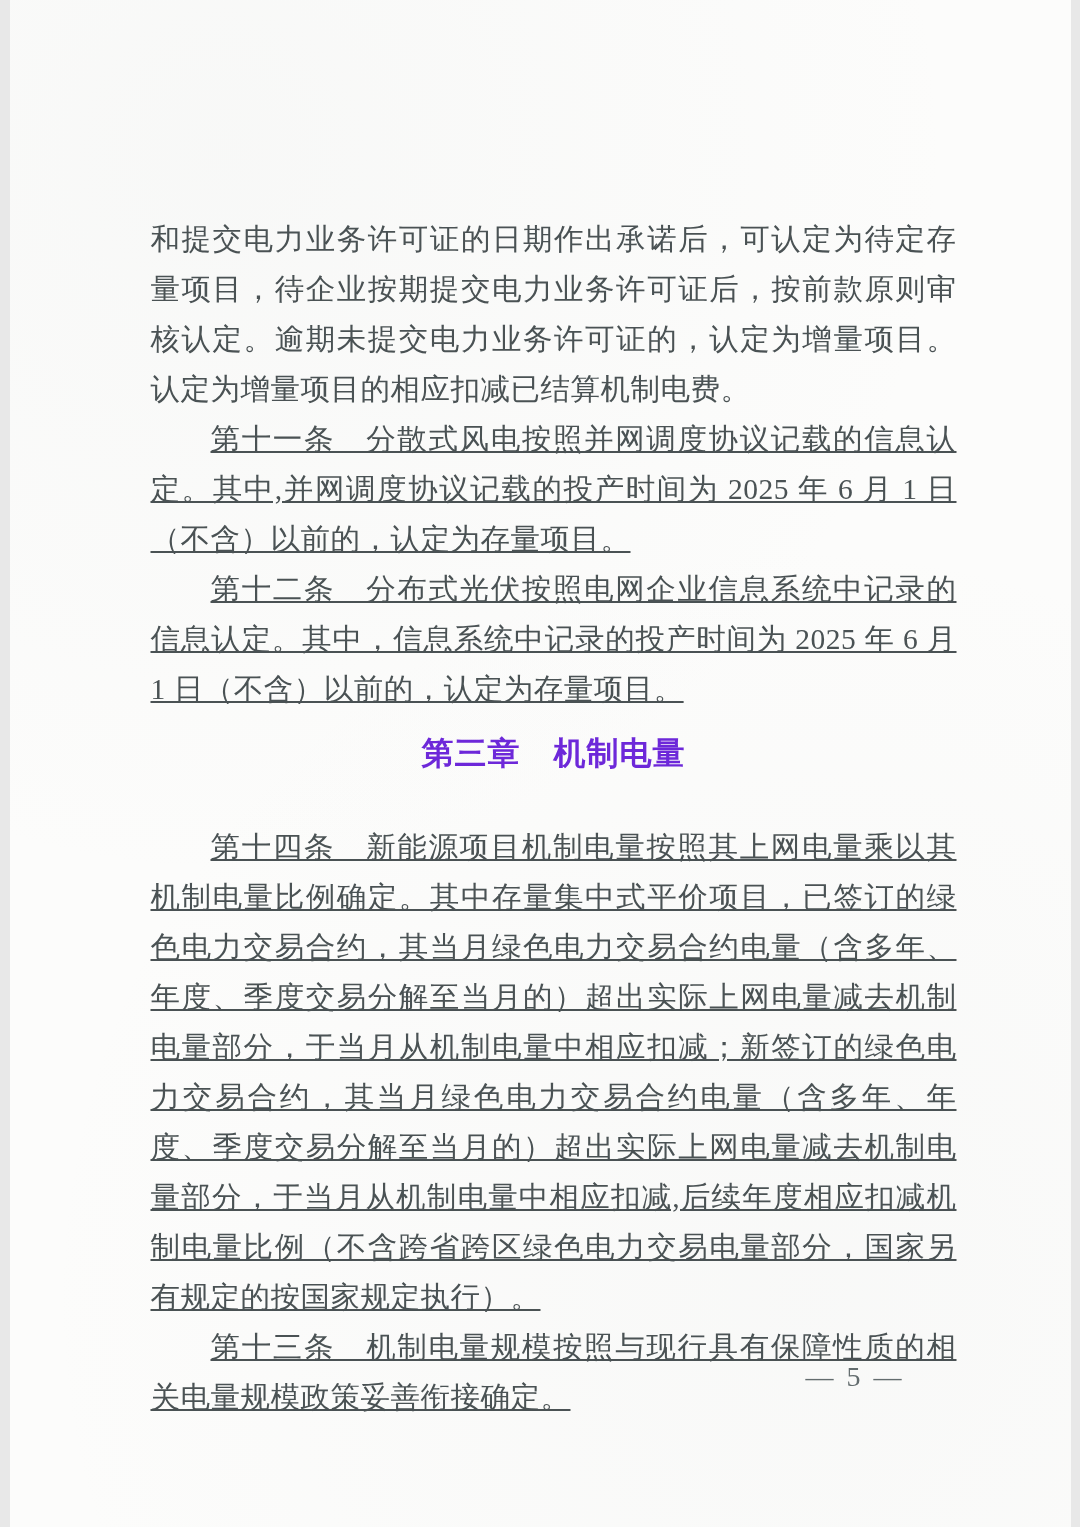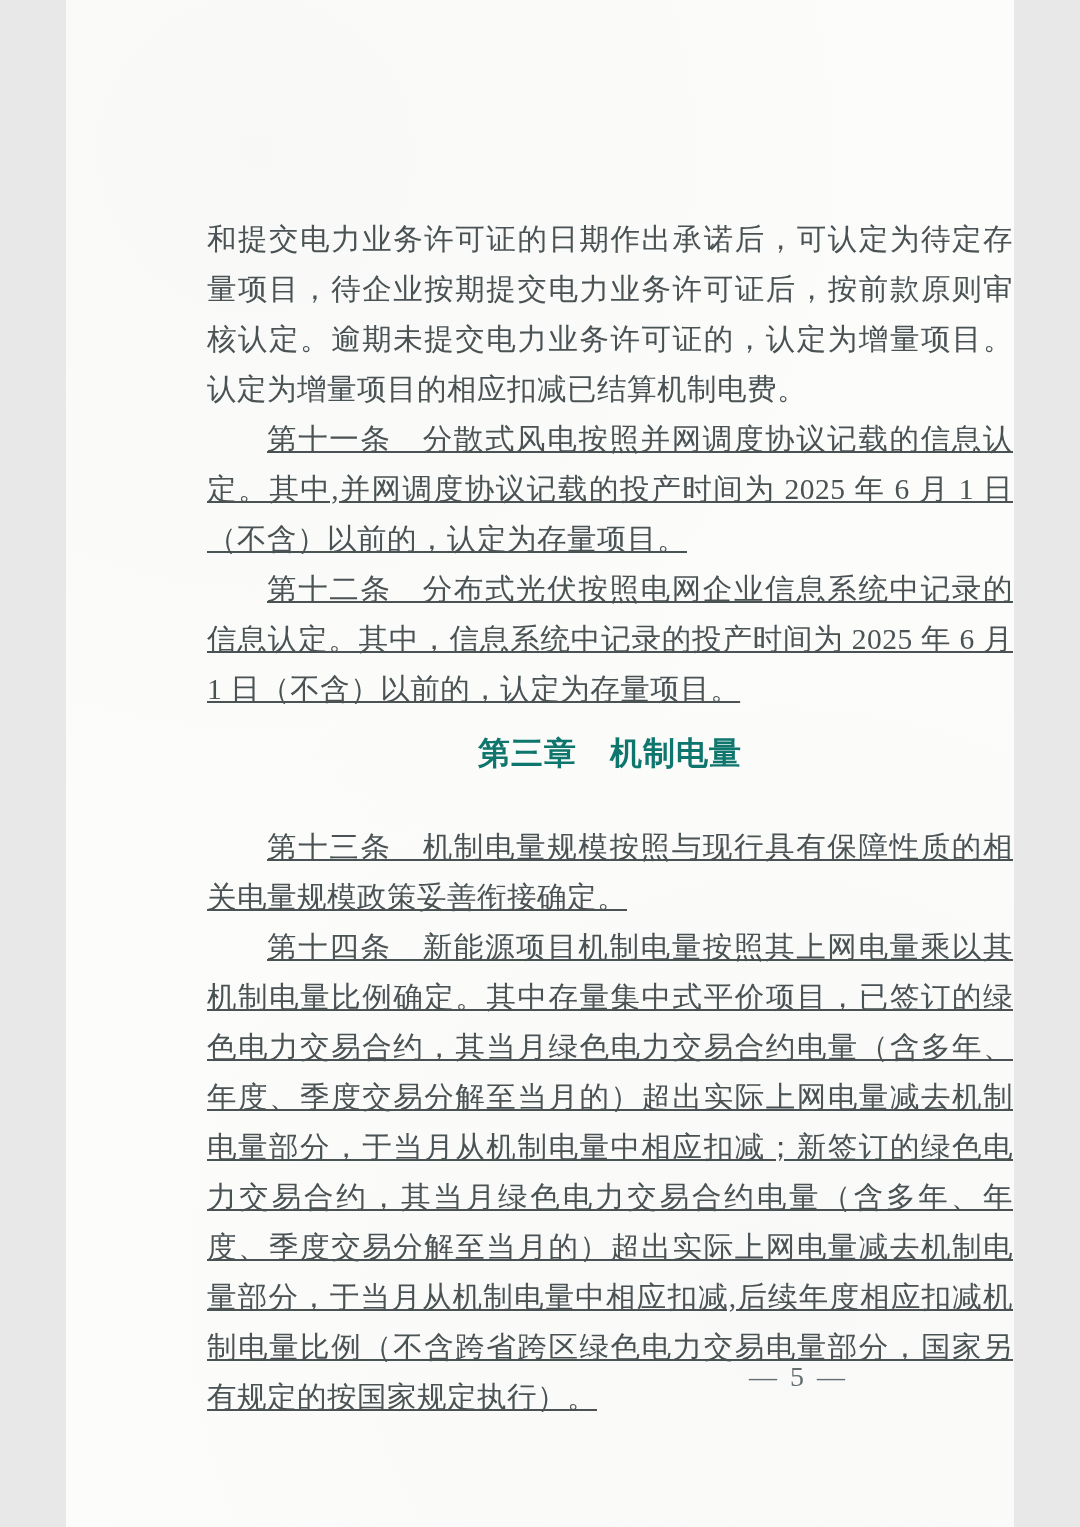"和提交电力业务许可证的日期作出承诺后，可认定为待定存量项目，待企业按期提交电力业" .page { width: 948px -> 1061px }
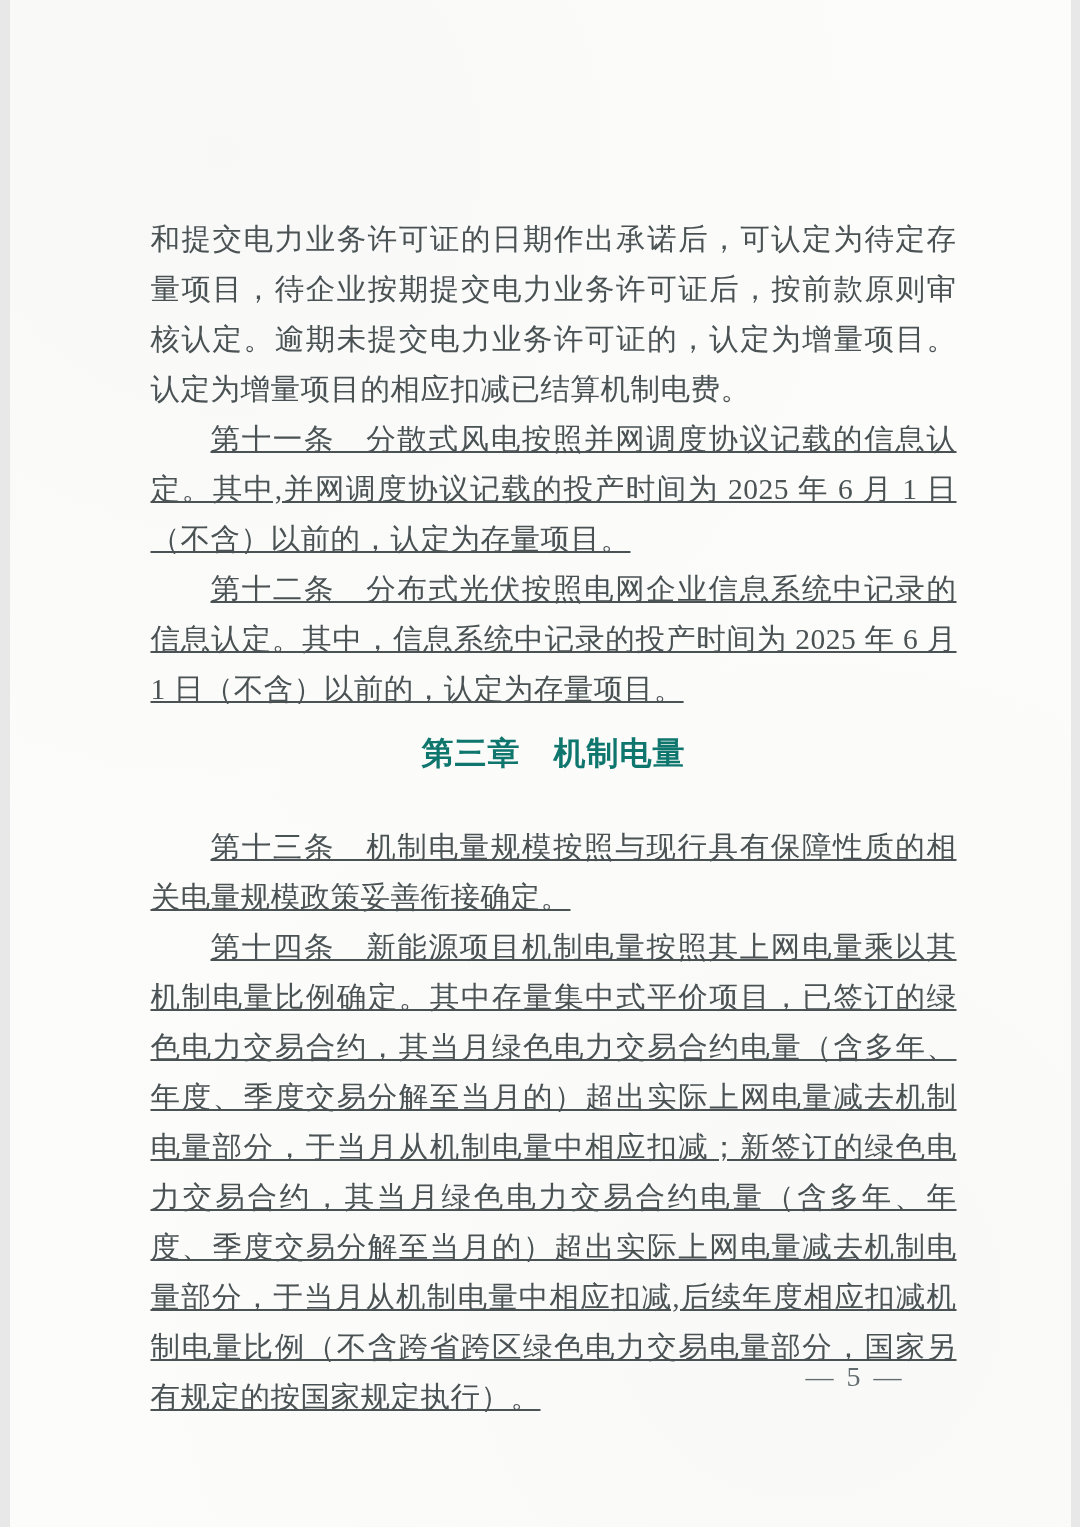"第三章 机制电量" .chapter { color: #0f766e -> #6d28d9 }
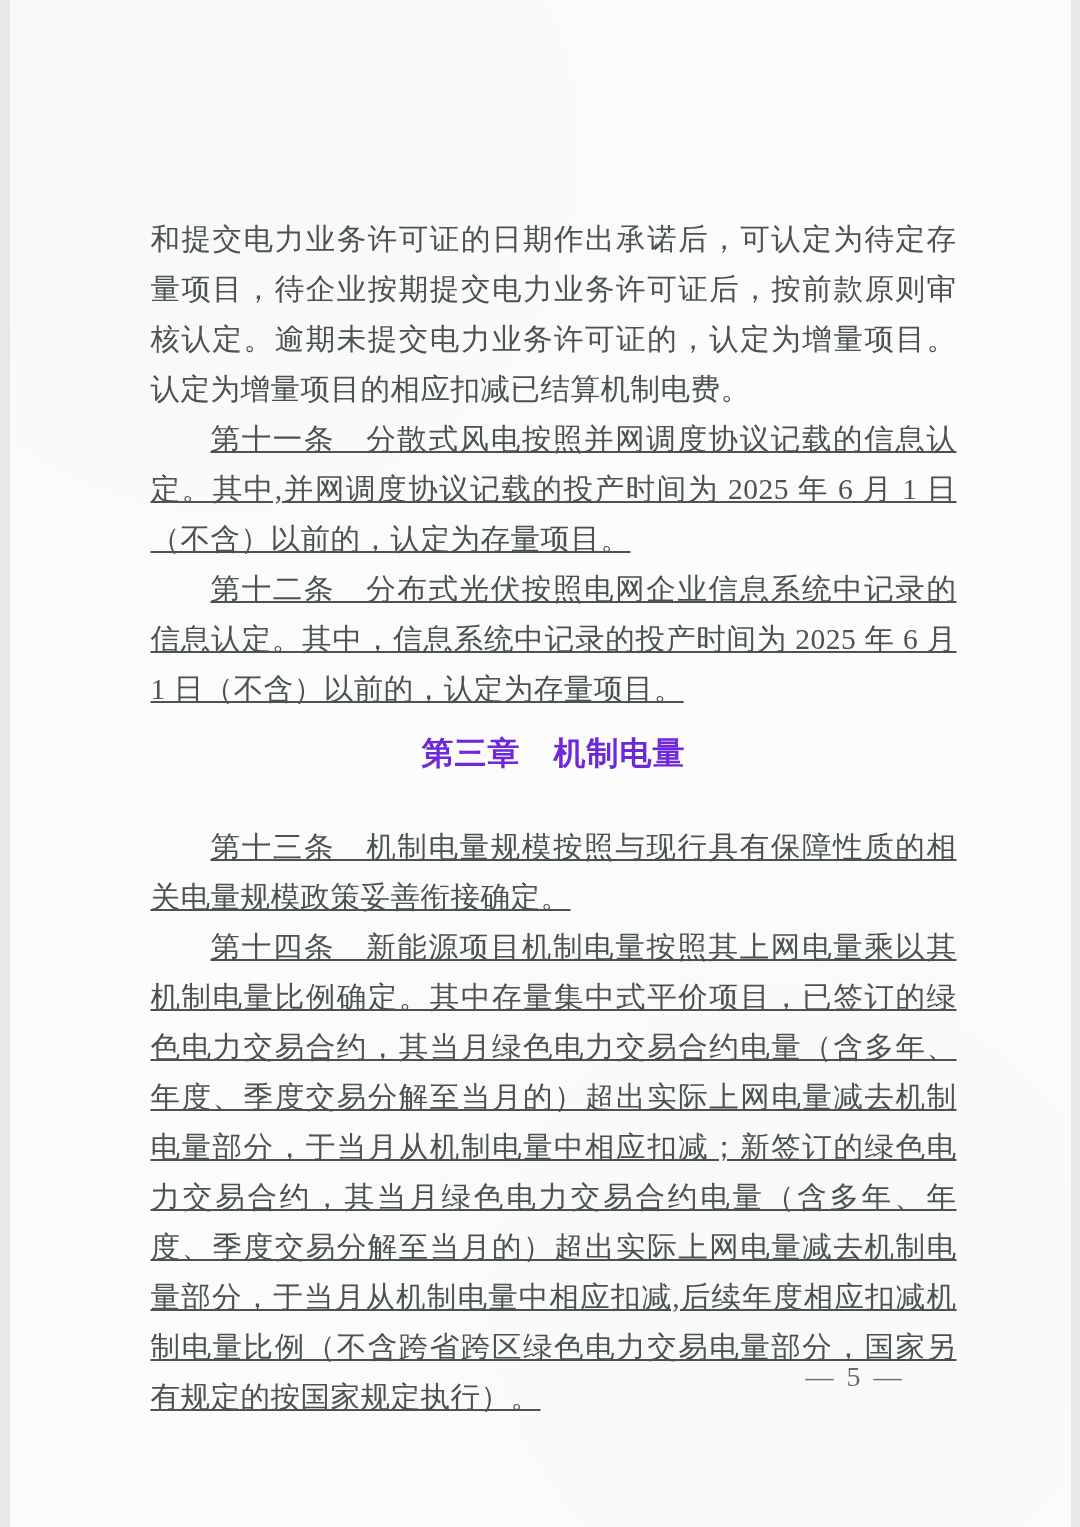"第十三条 机制电量规模按照与现行具有保障性质的相关电量规模政策妥善衔接确定。" p.para { order: before "第十四条" -> after "第十四条" }
